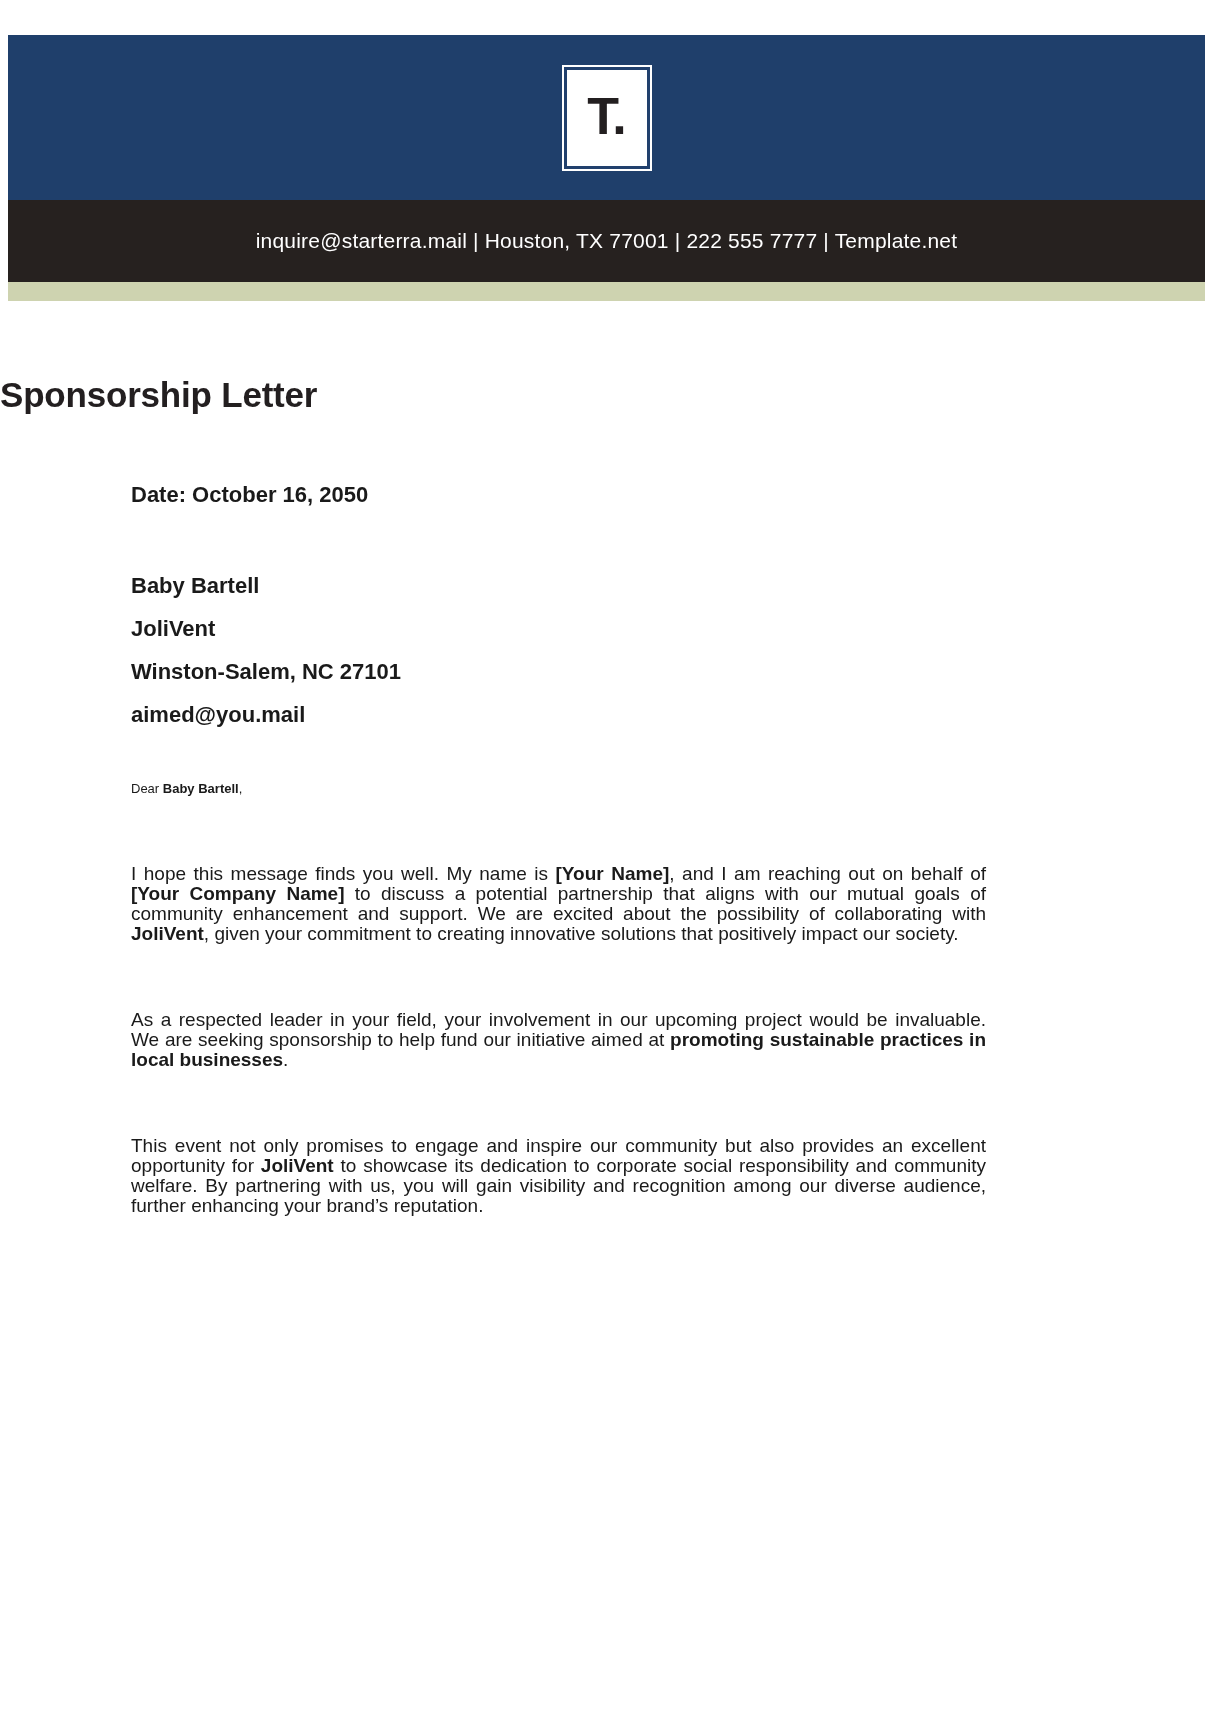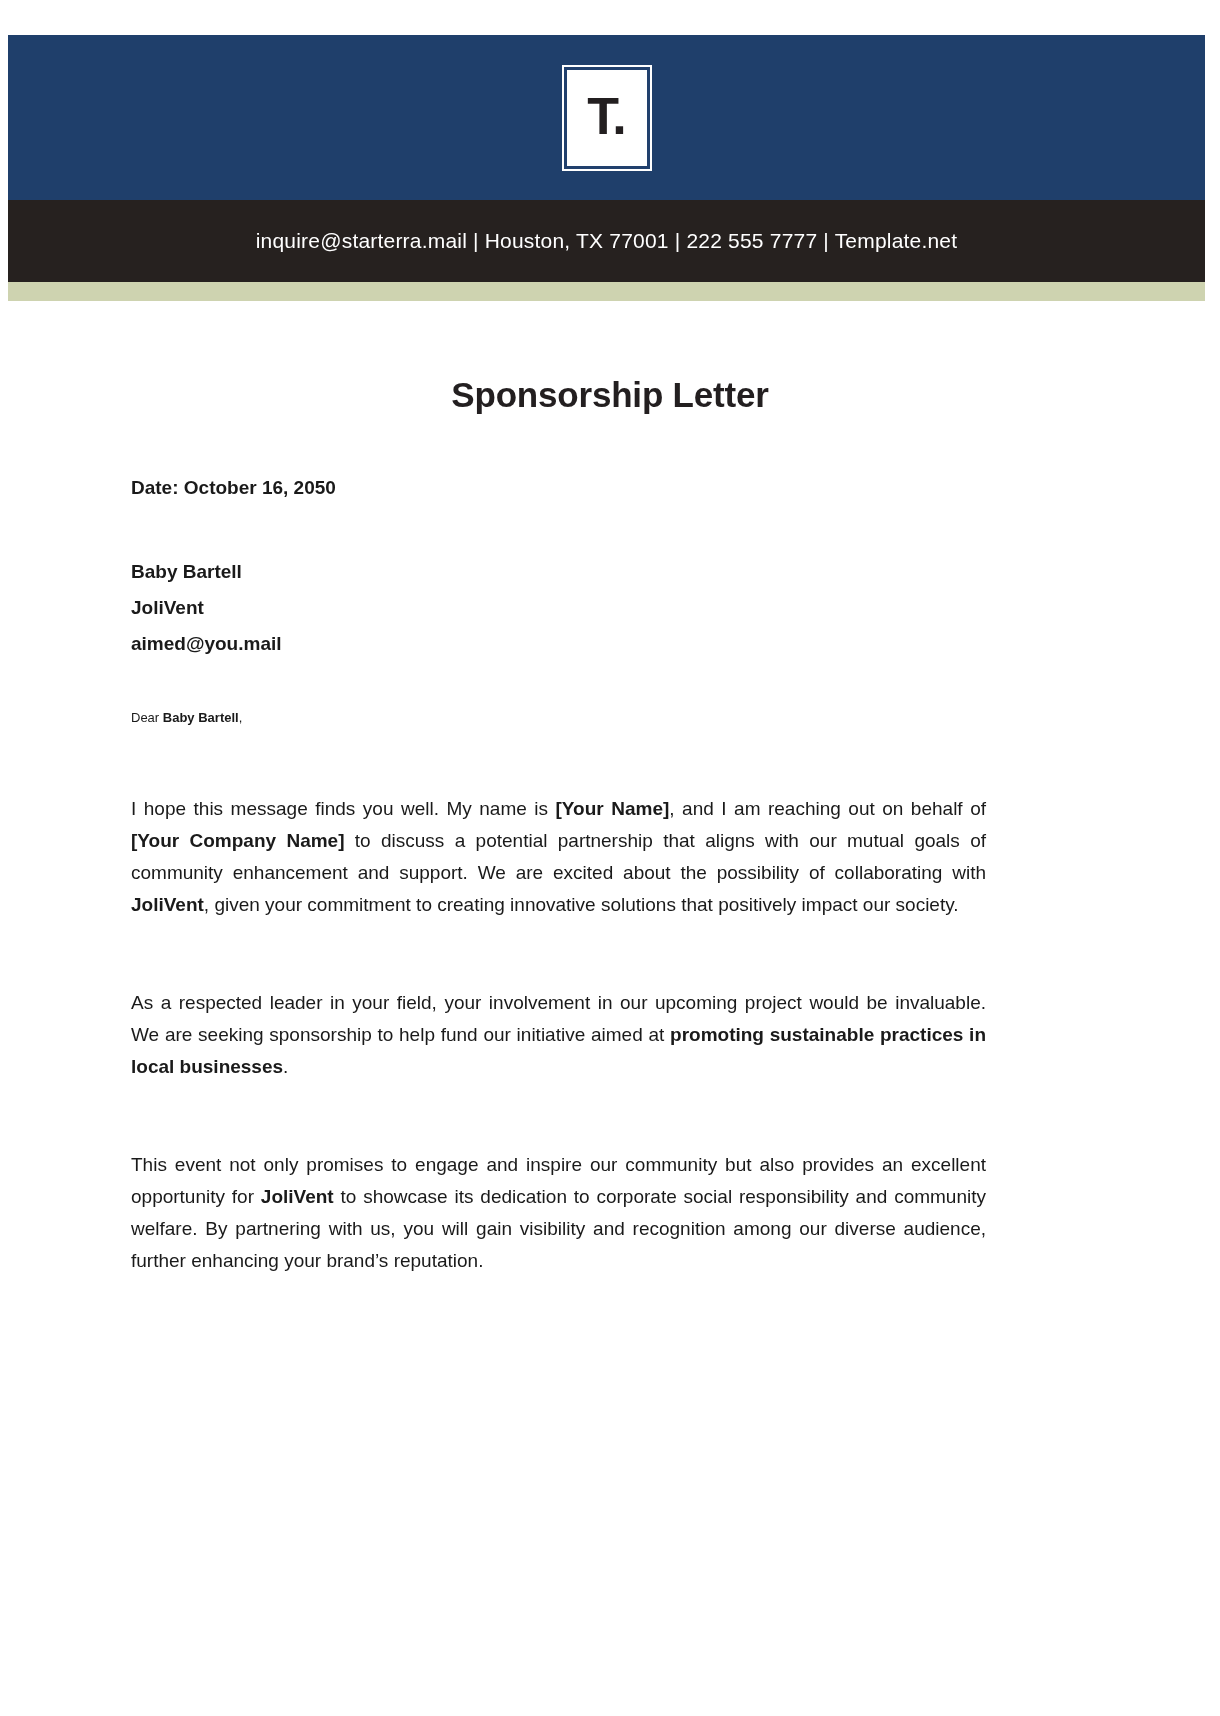"Sponsorship Letter" .doc-title { text-align: center -> none }
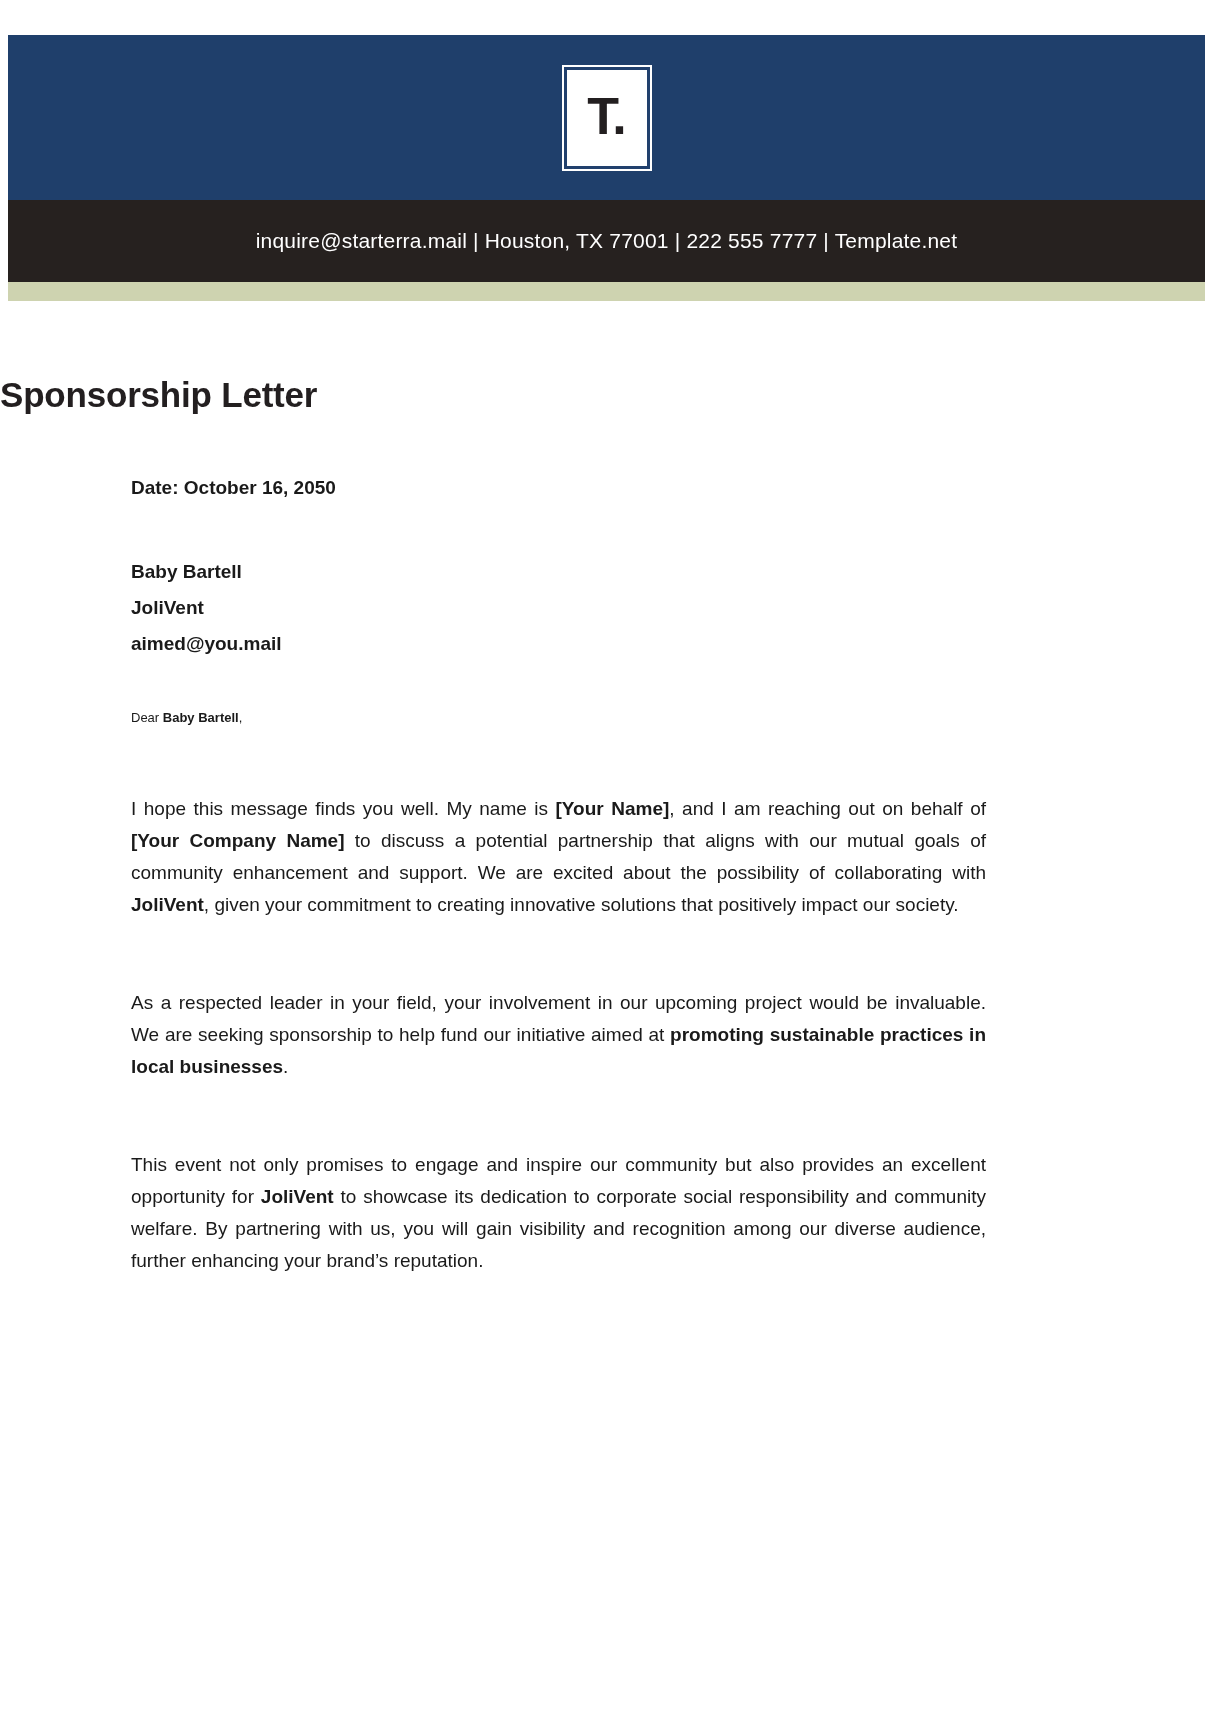"Date: October 16, 2050" .meta-line { font-size: 19px -> 22px; margin-top: none -> 7px }
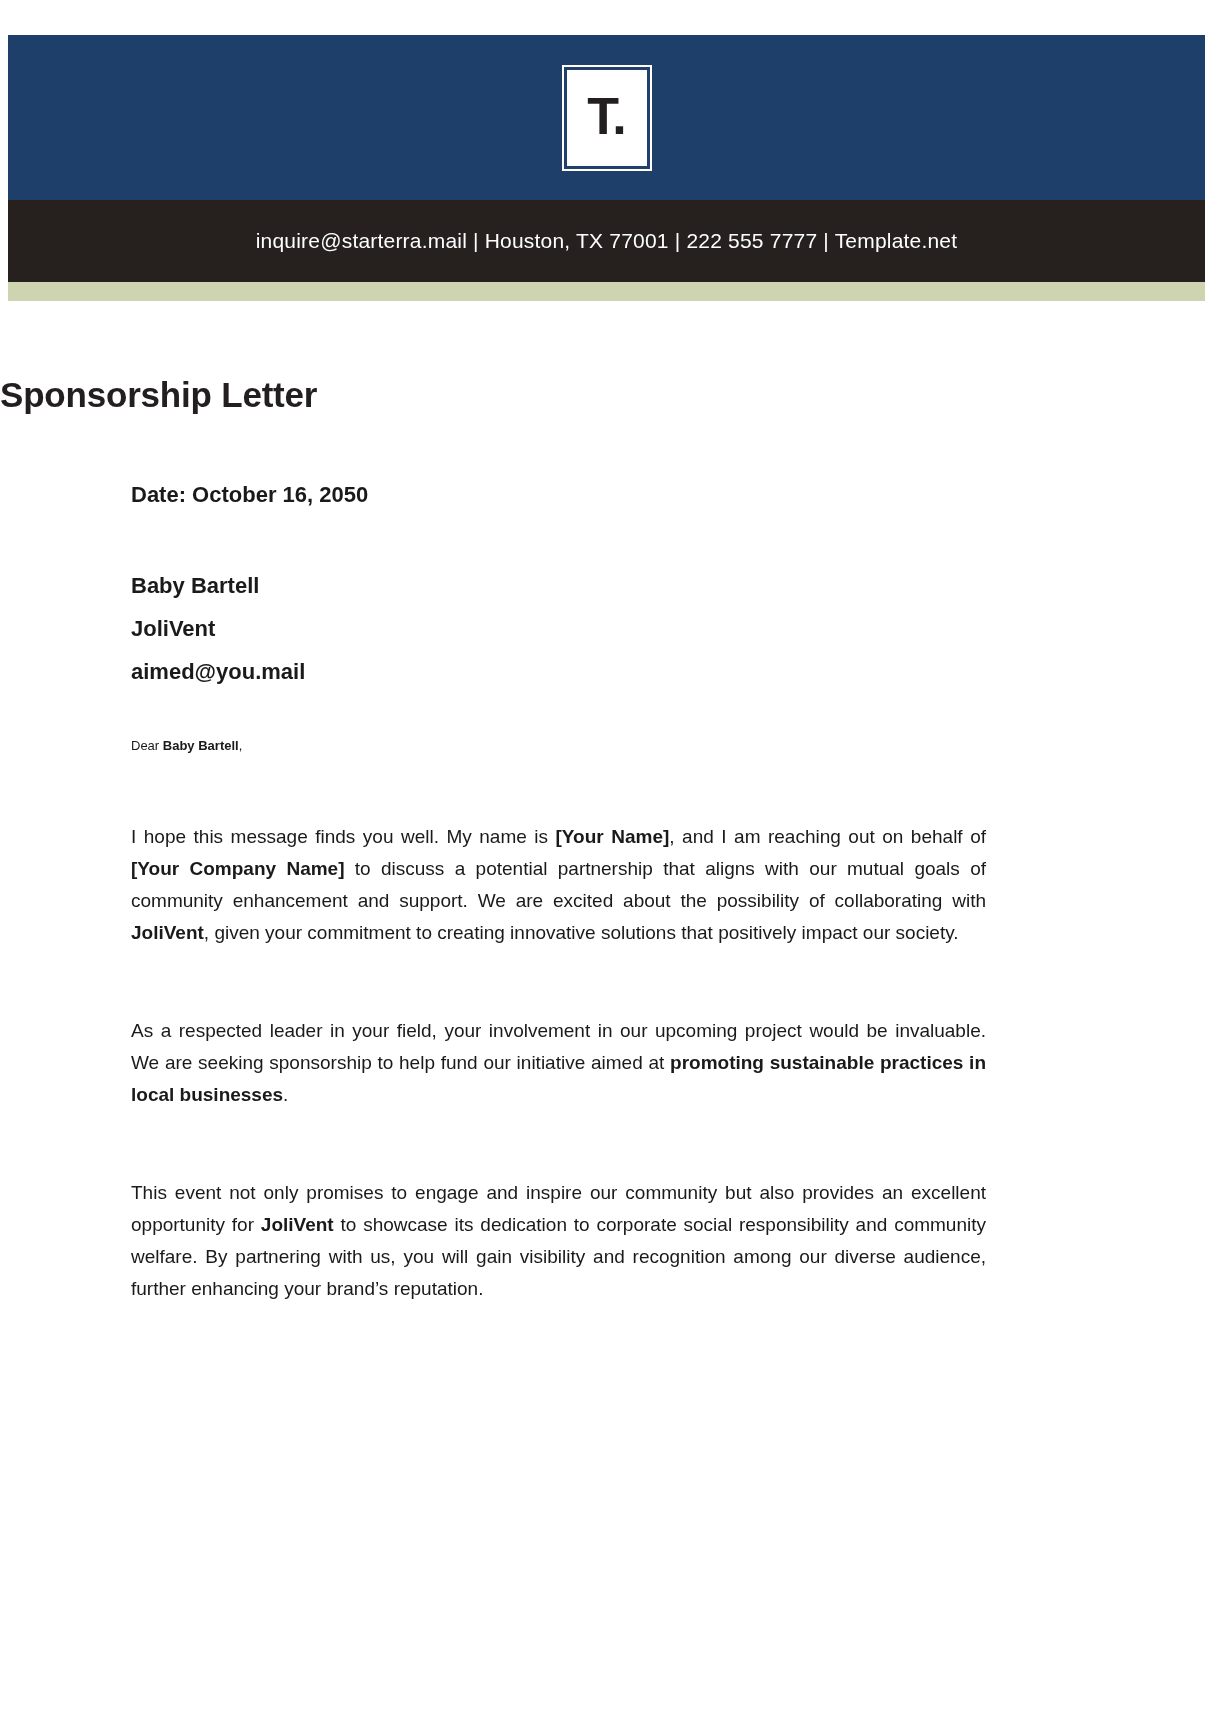"Winston-Salem, NC 27101" div.meta-line { html: none -> <div>Winston-Salem, NC 27101</div> }
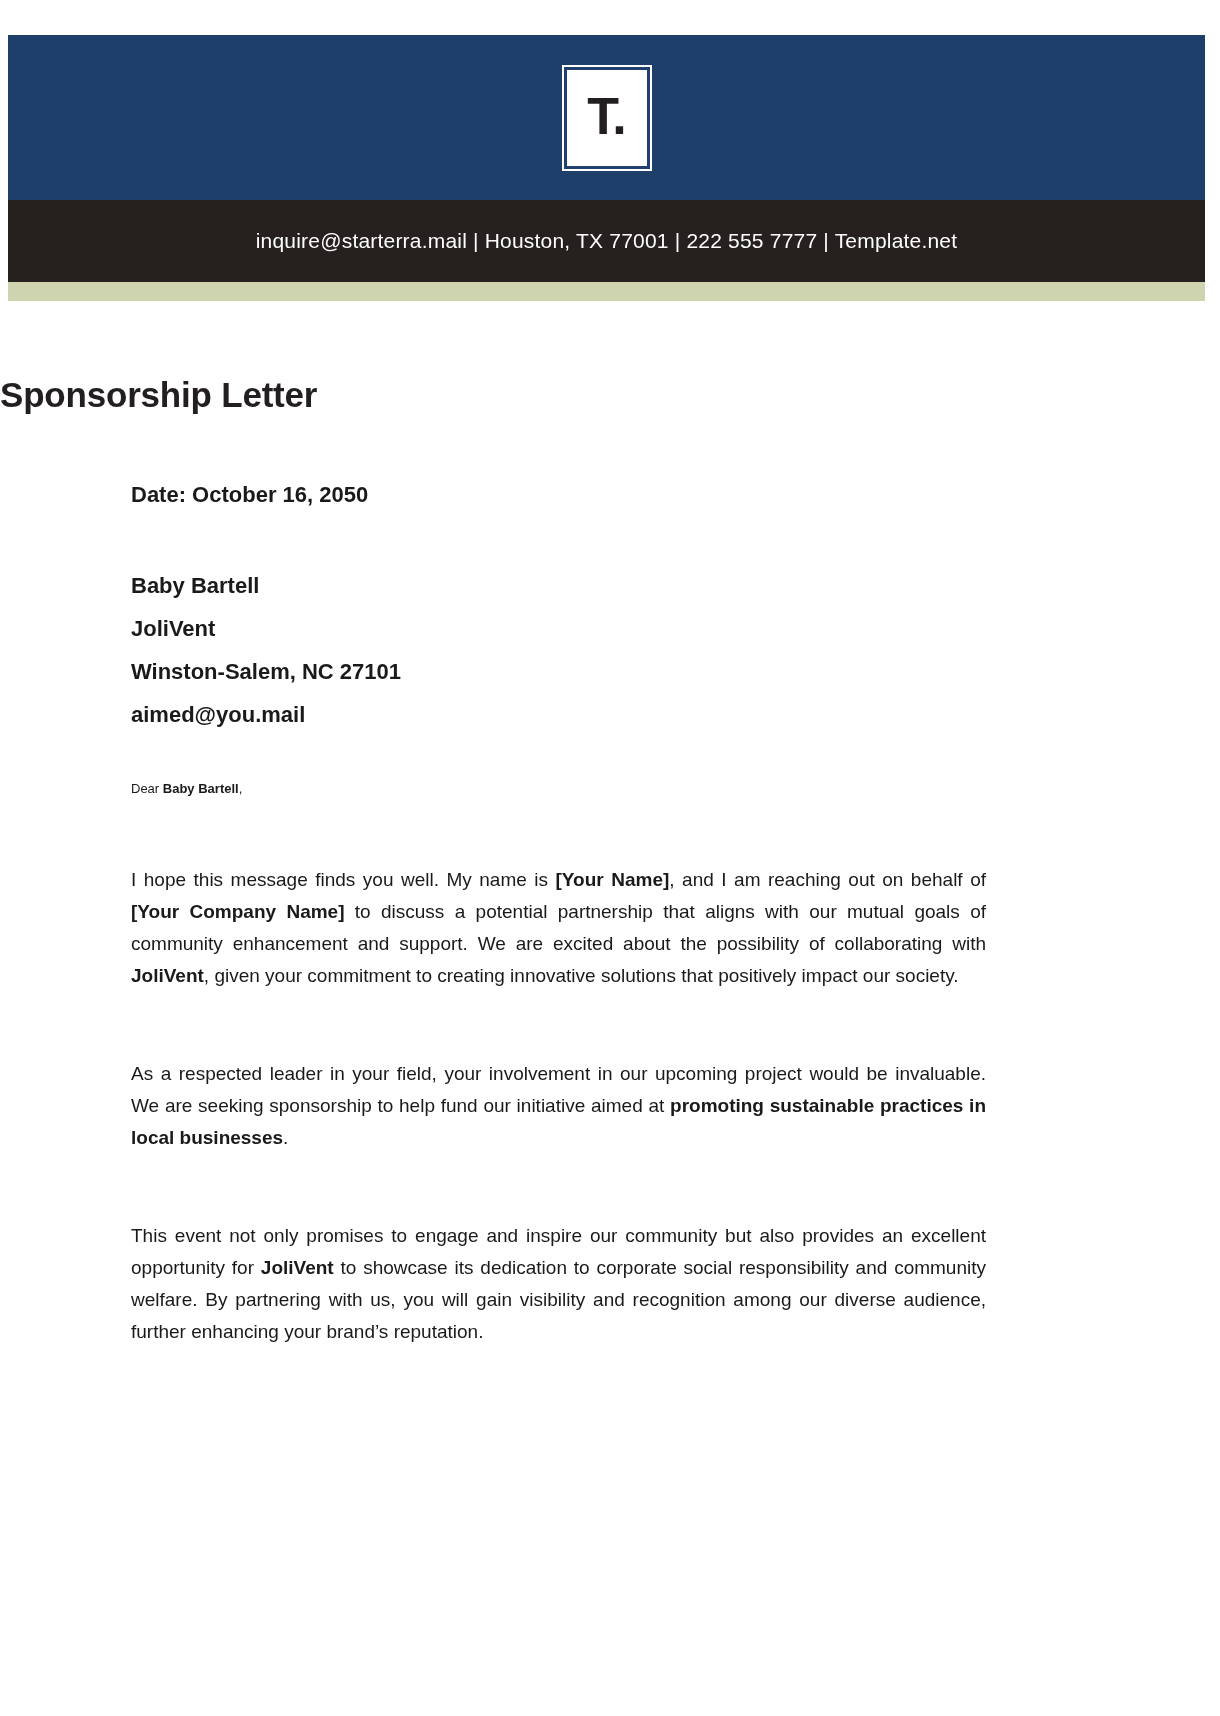"I hope this message finds" .para { line-height: 32px -> 20px }
